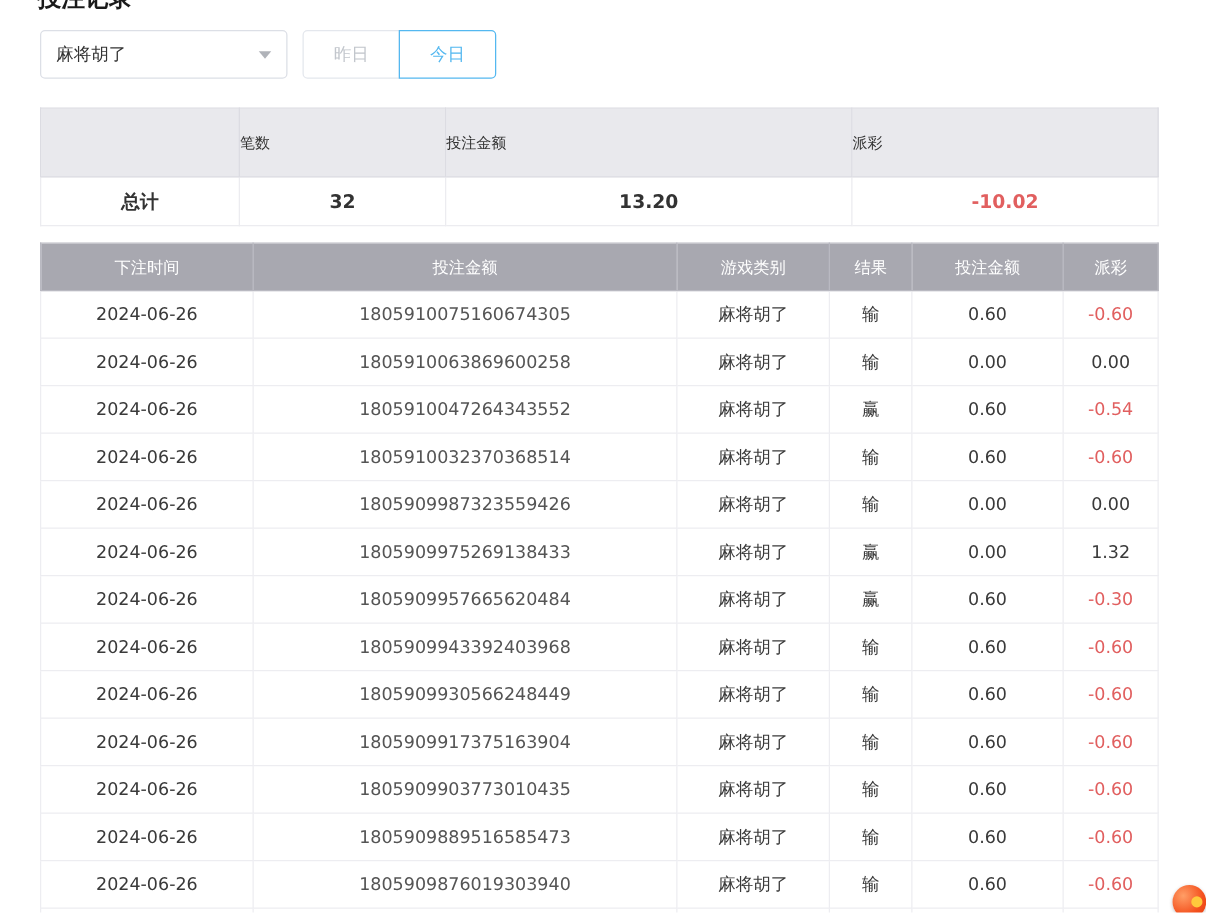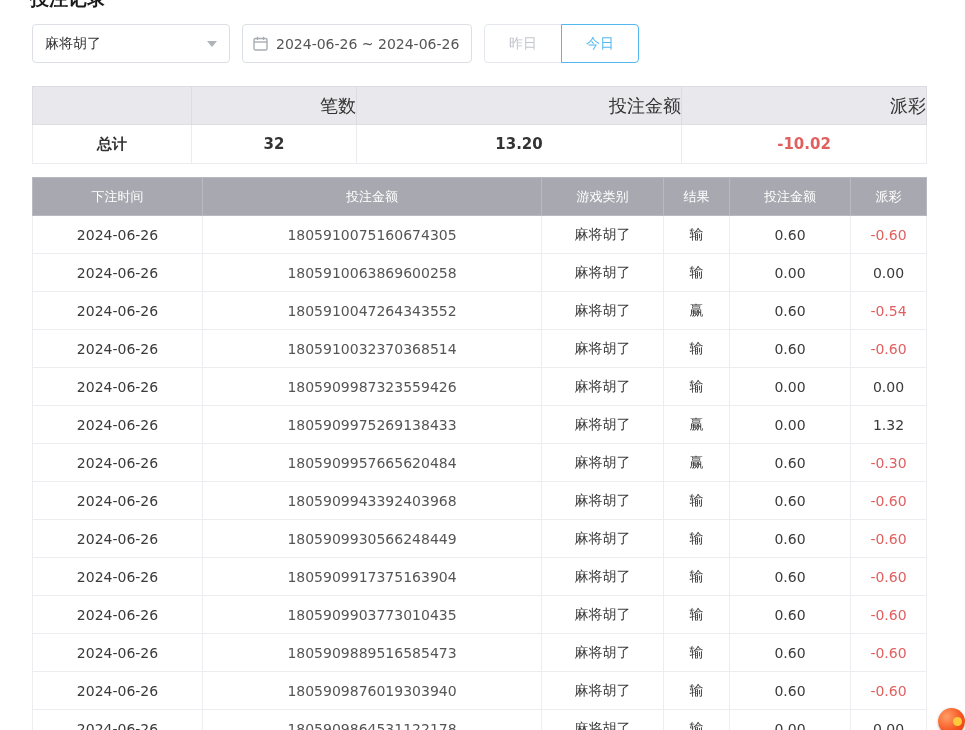"2024-06-26 ~ 2024-06-26" div.date-box { html: <div> <svg> <rect></rect> <line></line> <line></line> <line></line> </svg> <span>2024-06-26 ~ 2024-06-26</span> </div> -> none }
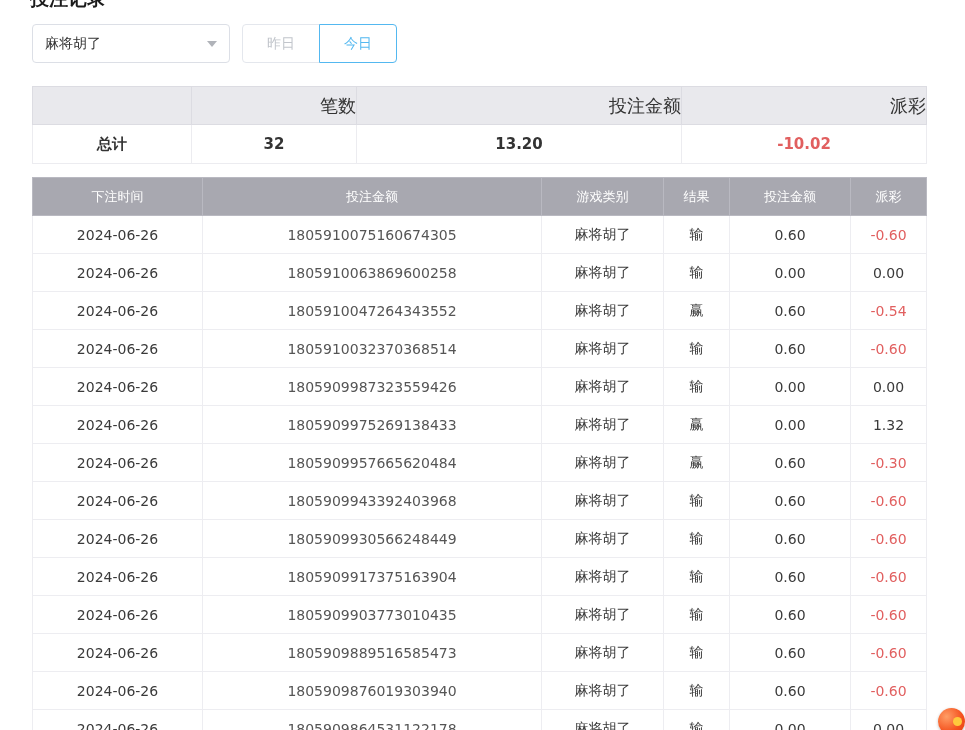"笔数" .summary th { font-size: 18px -> 12px; height: 38px -> 55px; text-align: right -> left }
